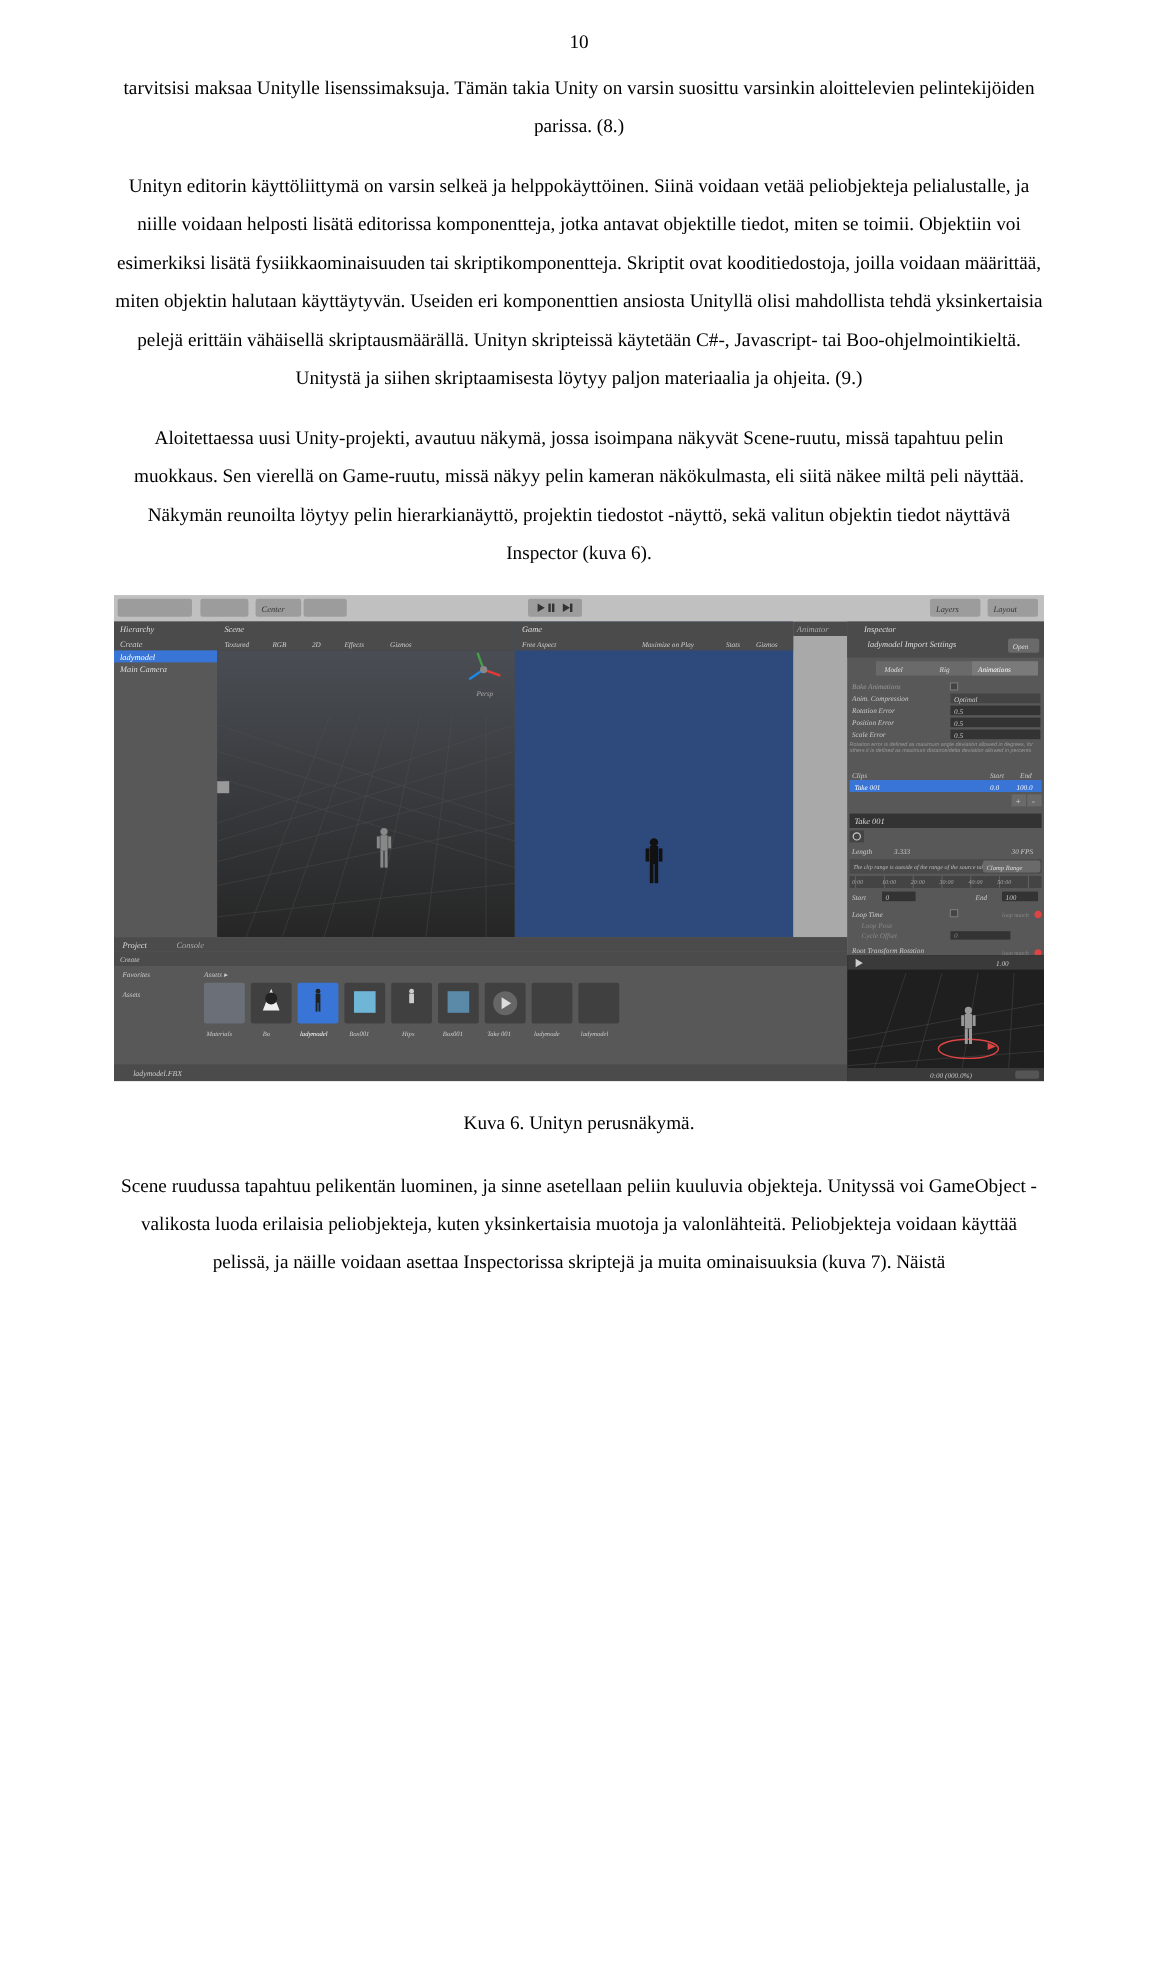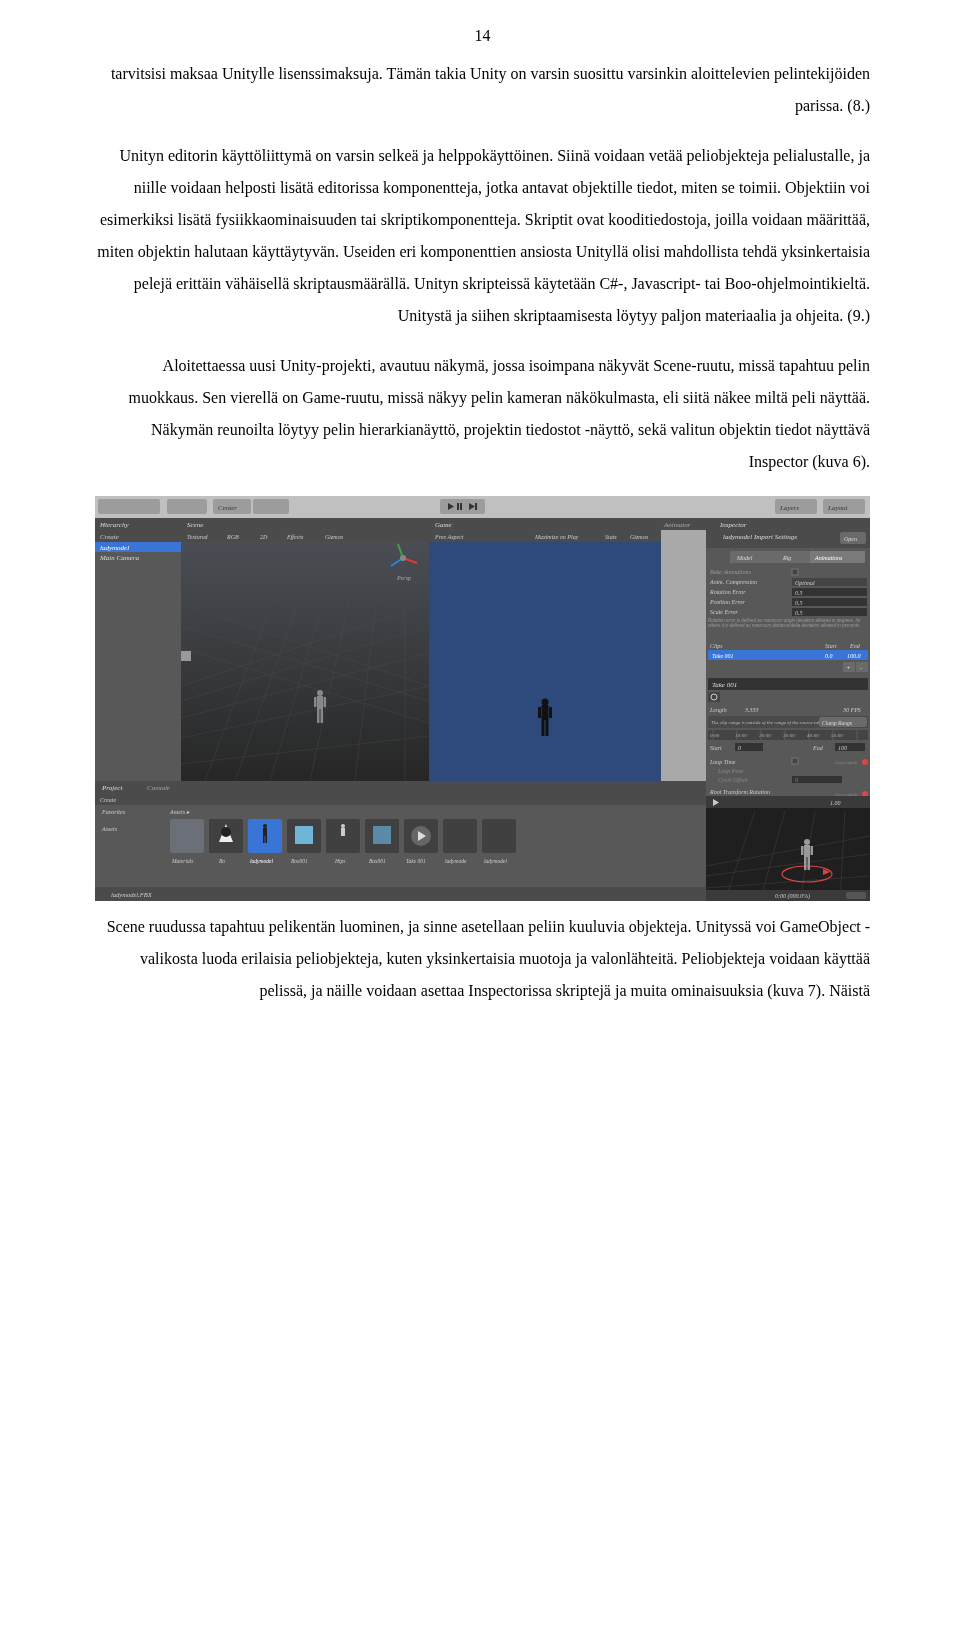"14" div.page-number { text: 14 -> 10 }
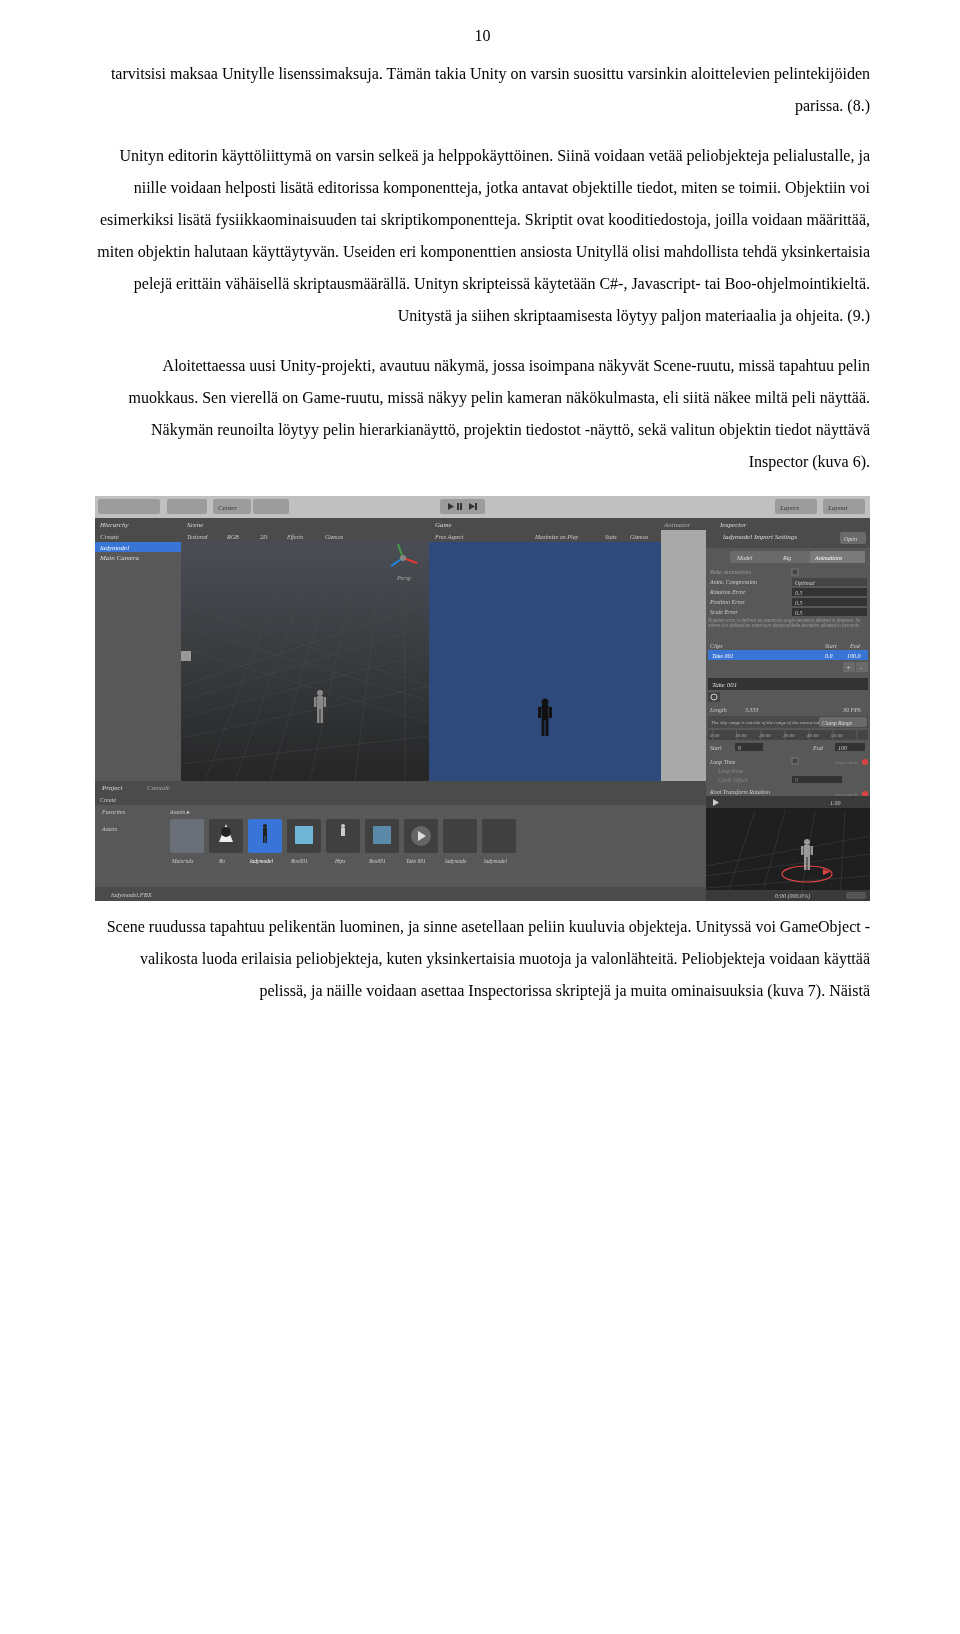"tarvitsisi maksaa Unitylle" p { text-align: right -> center }
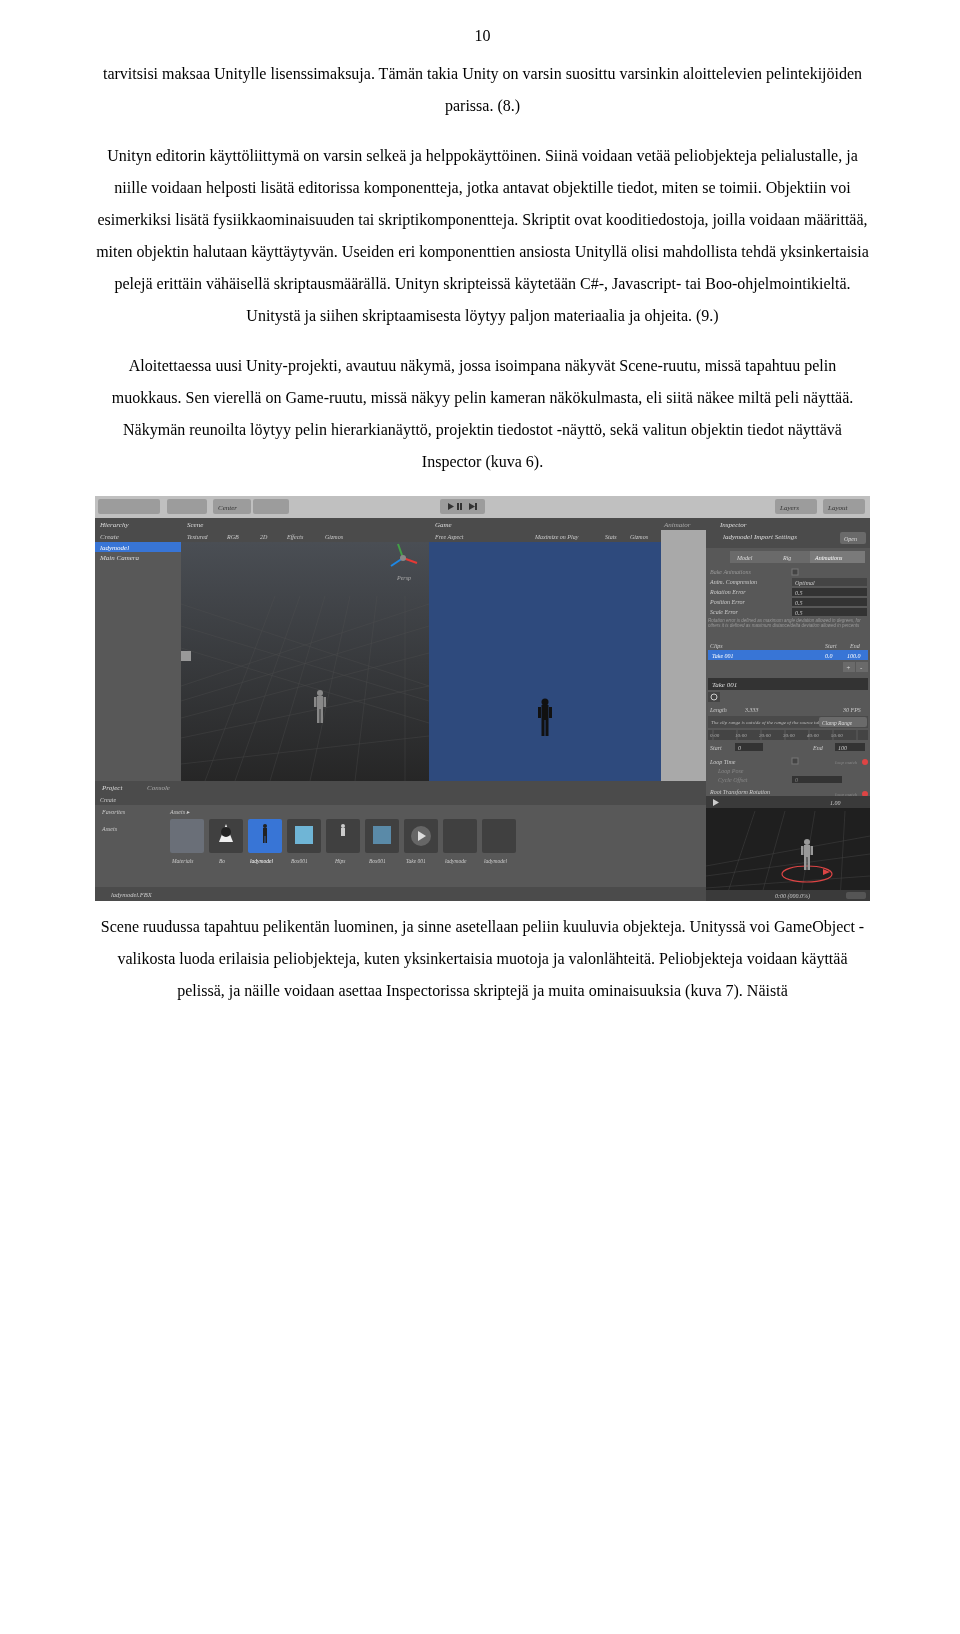"Kuva 6. Unityn perusnäkymä." p.caption { html: none -> <p>Kuva 6. Unityn perusnäkymä.</p> }
